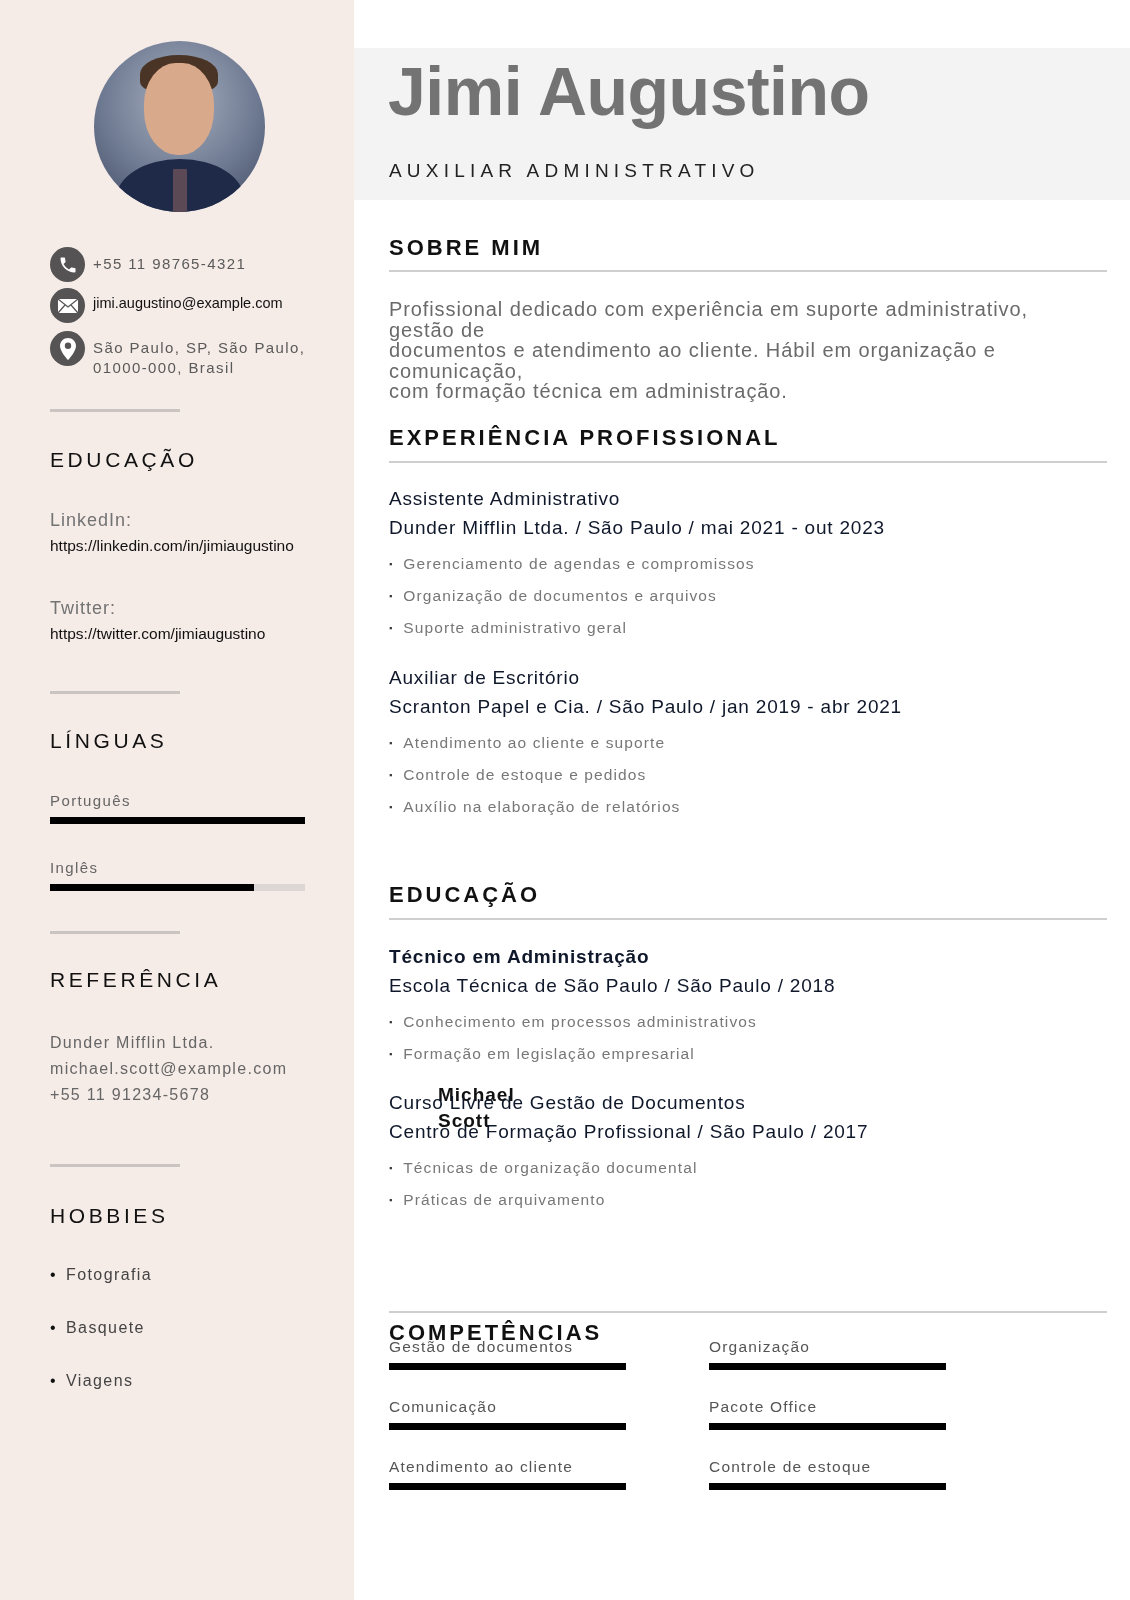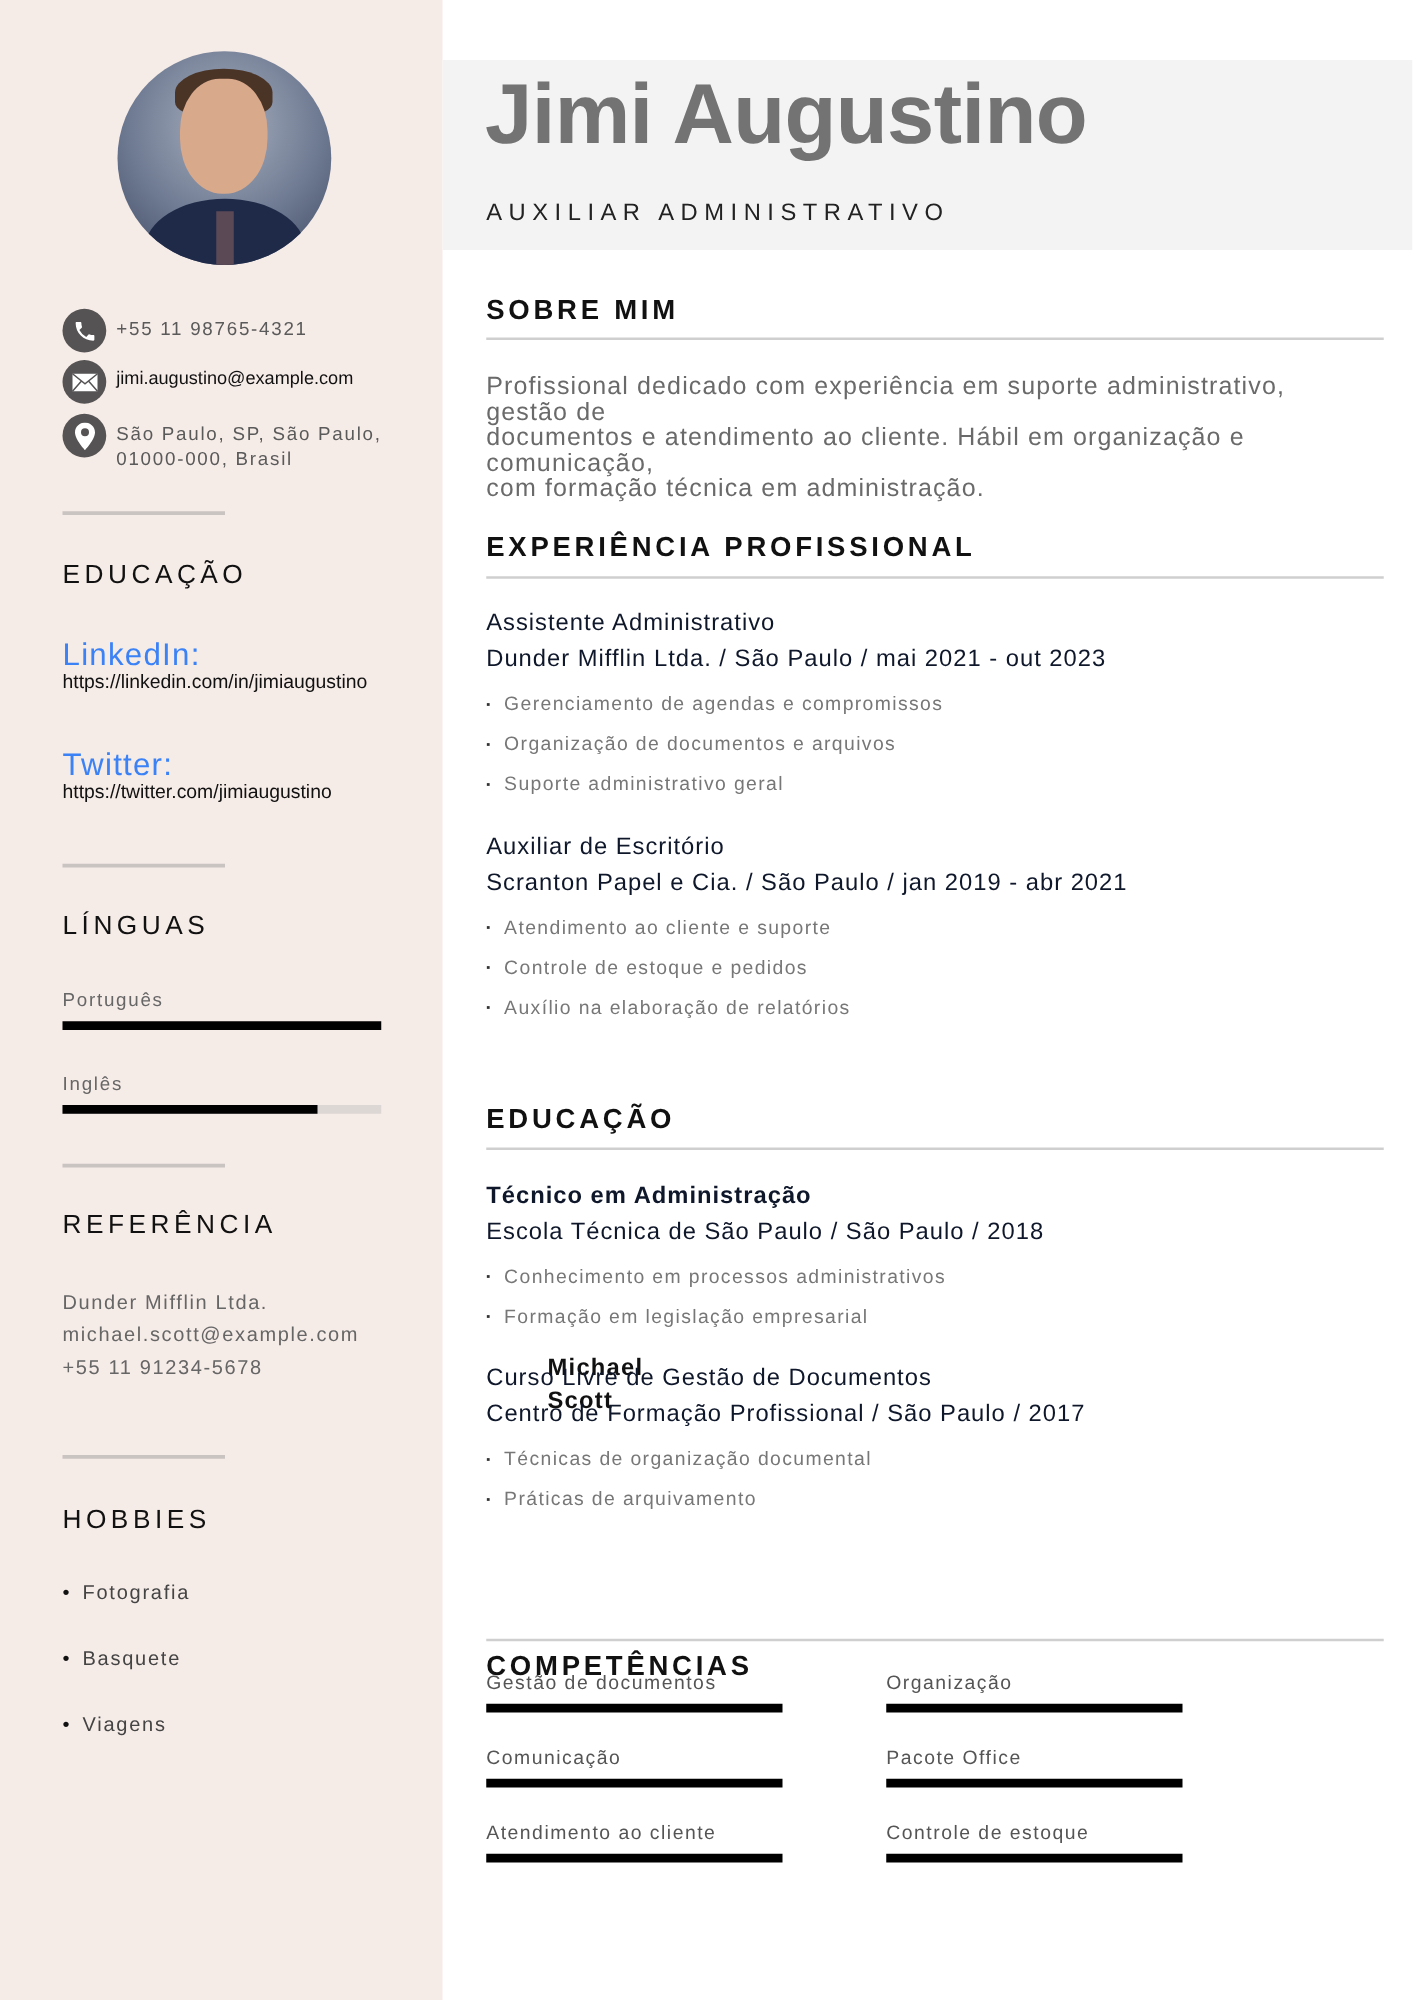"LinkedIn:" .link-label { color: #3b82f6 -> #737373; font-size: 25px -> 18px }
